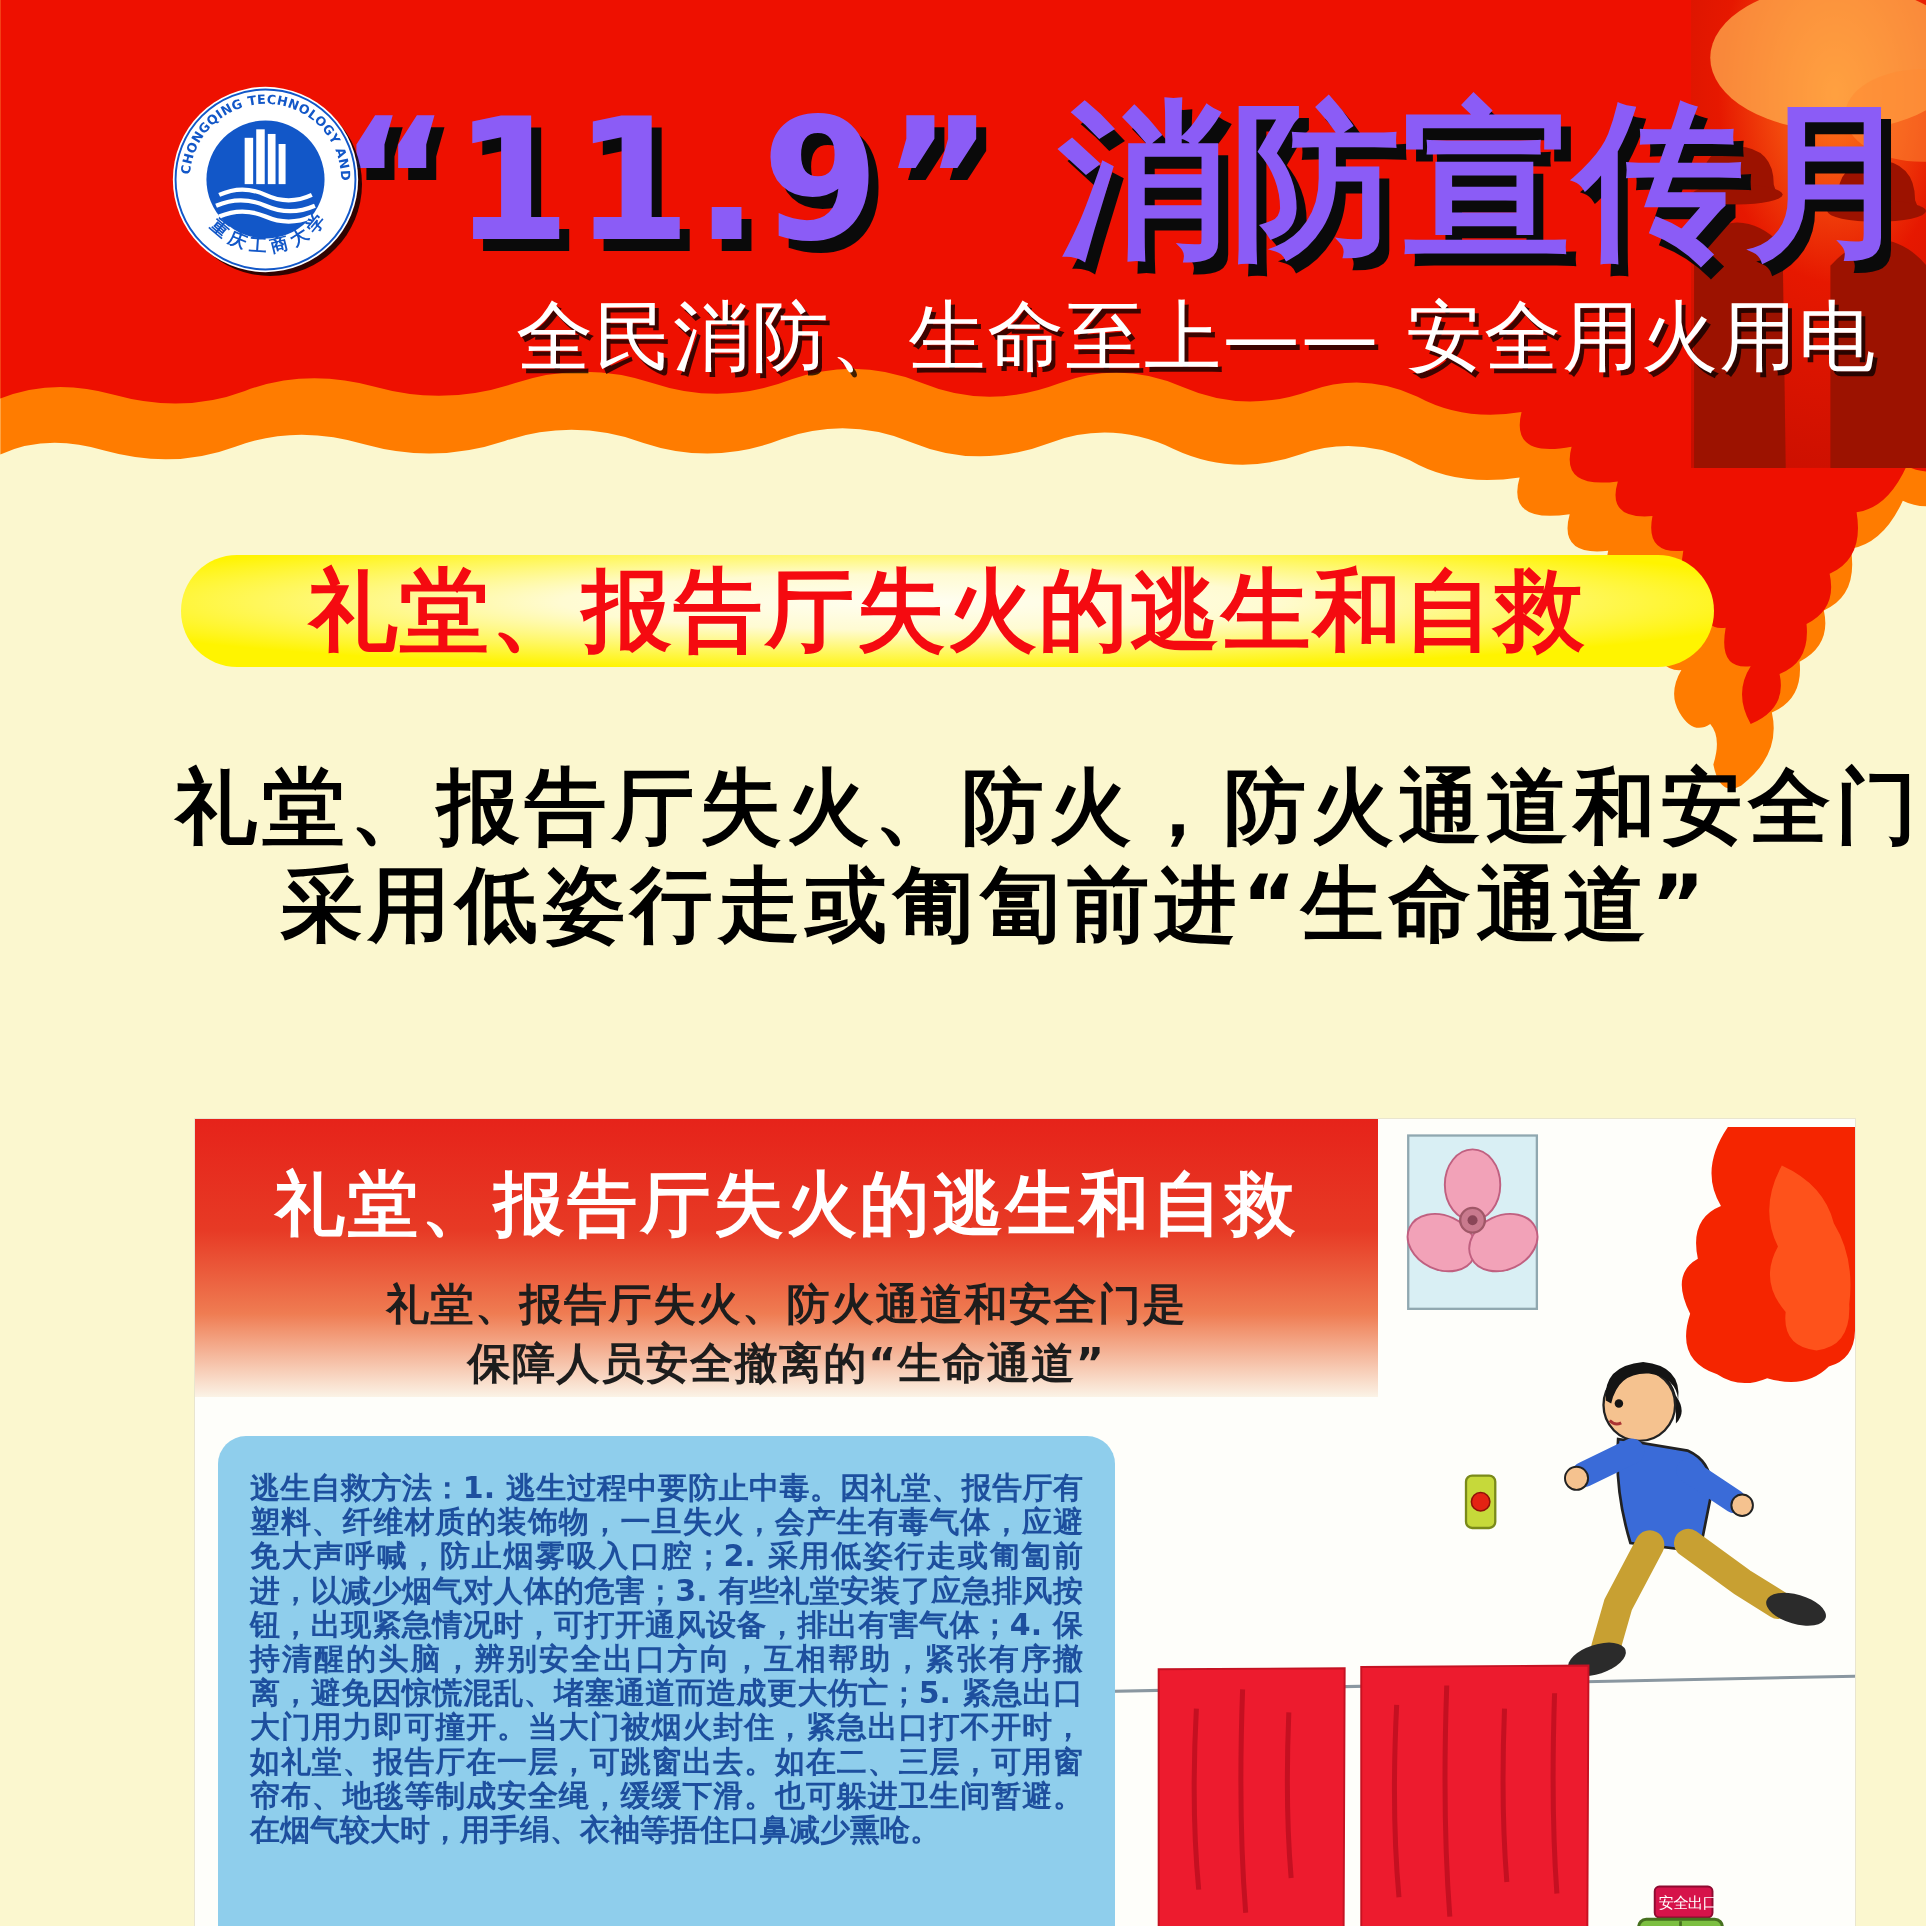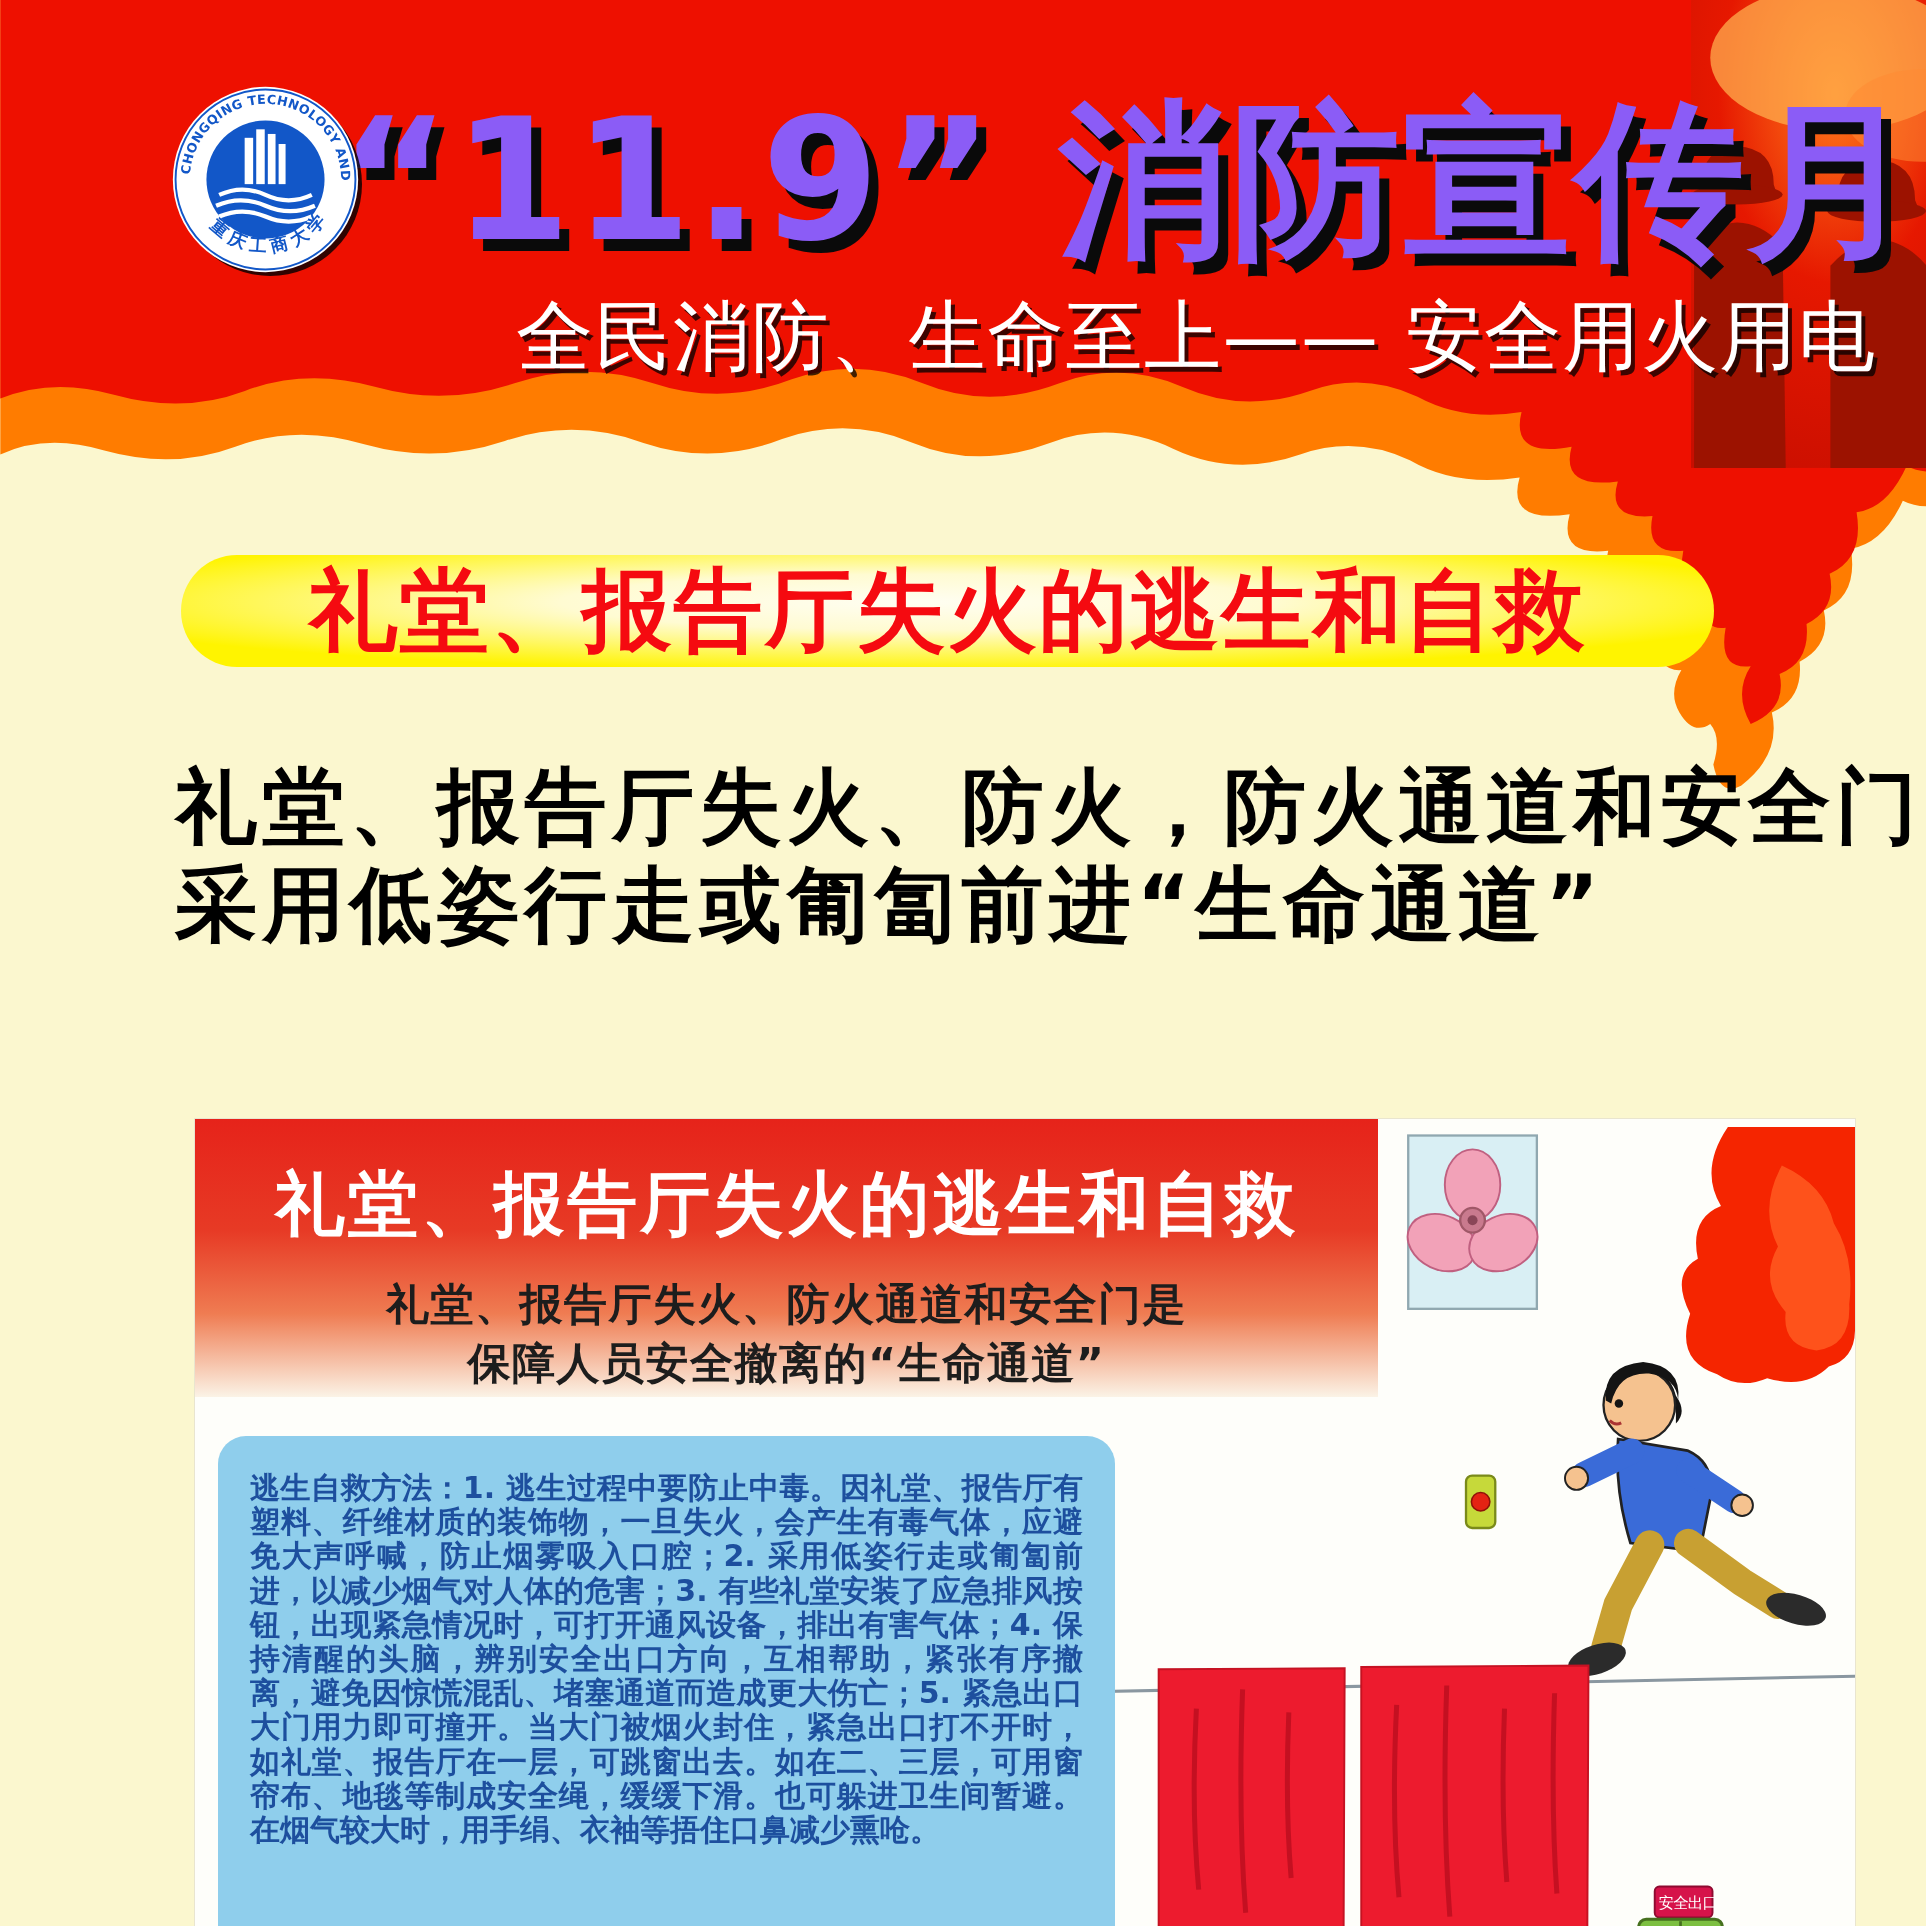"礼堂、报告厅失火、防火，防火通道和安全门" .intro { text-align: none -> center }
